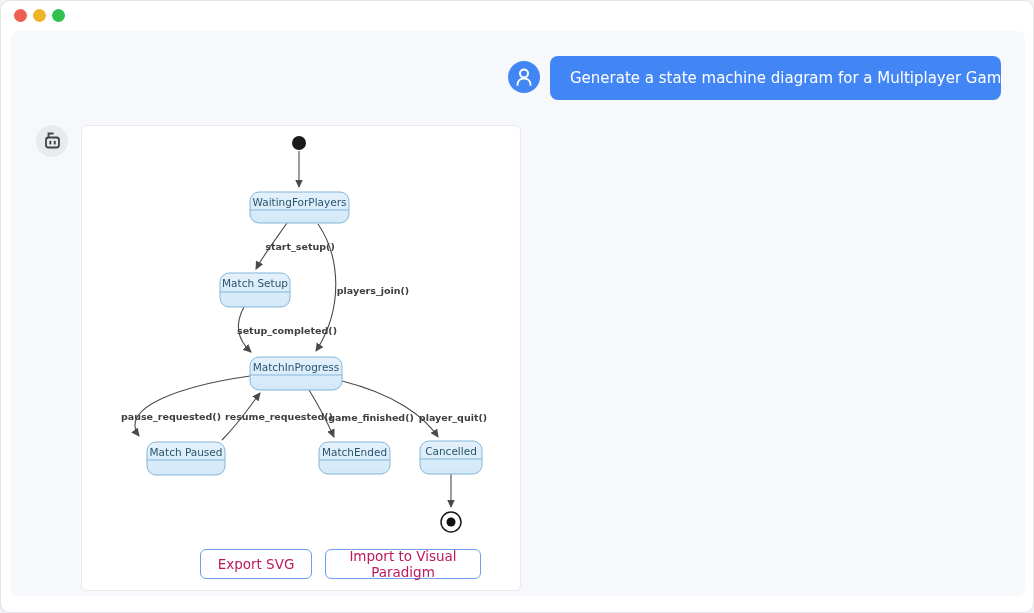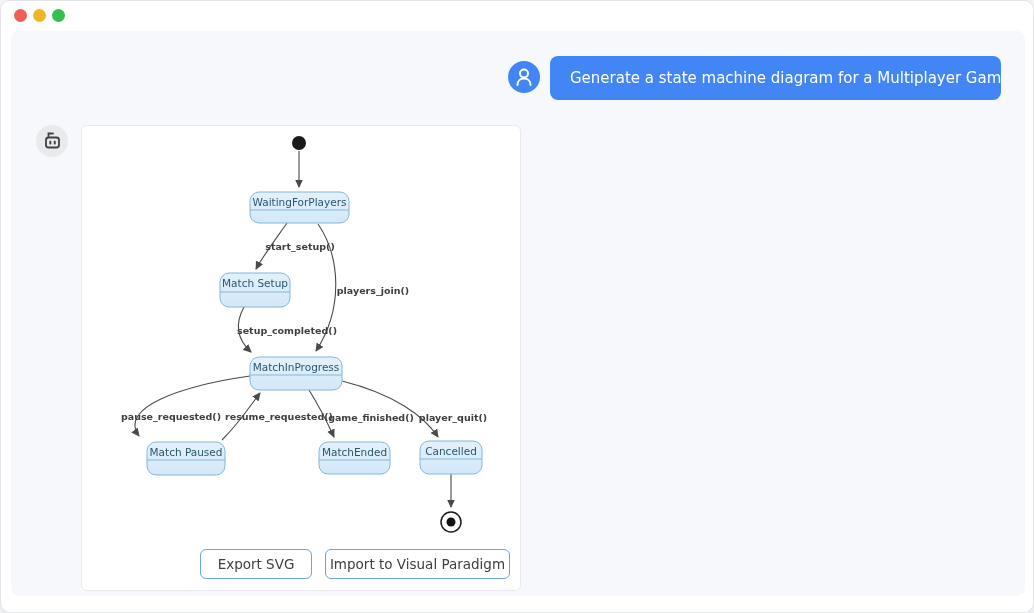"Export SVG" .card-btn { color: #404040 -> #be185d }
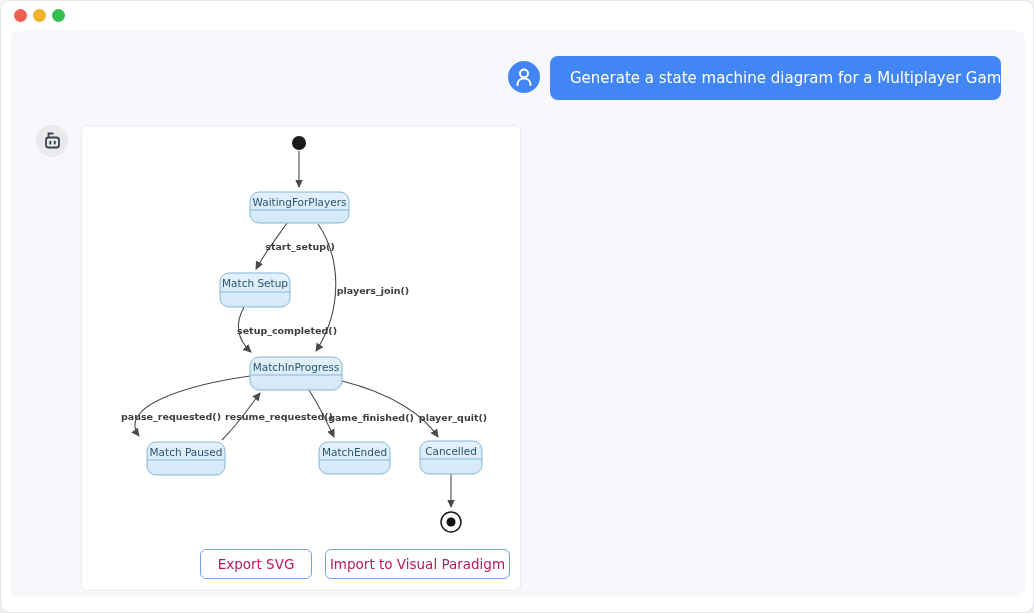"Import to Visual Paradigm" .btn-import { width: 185px -> 156px }
